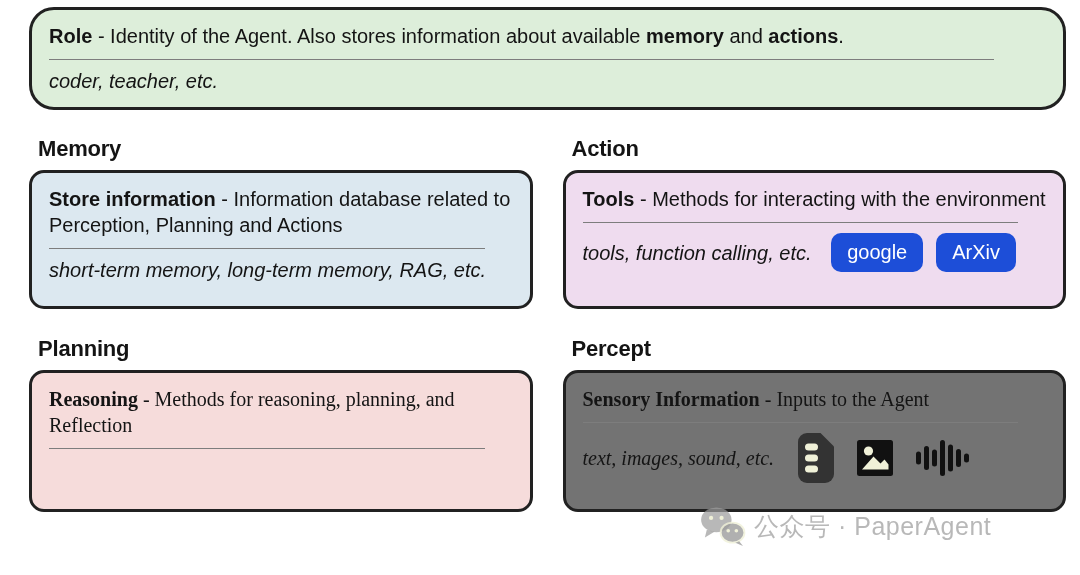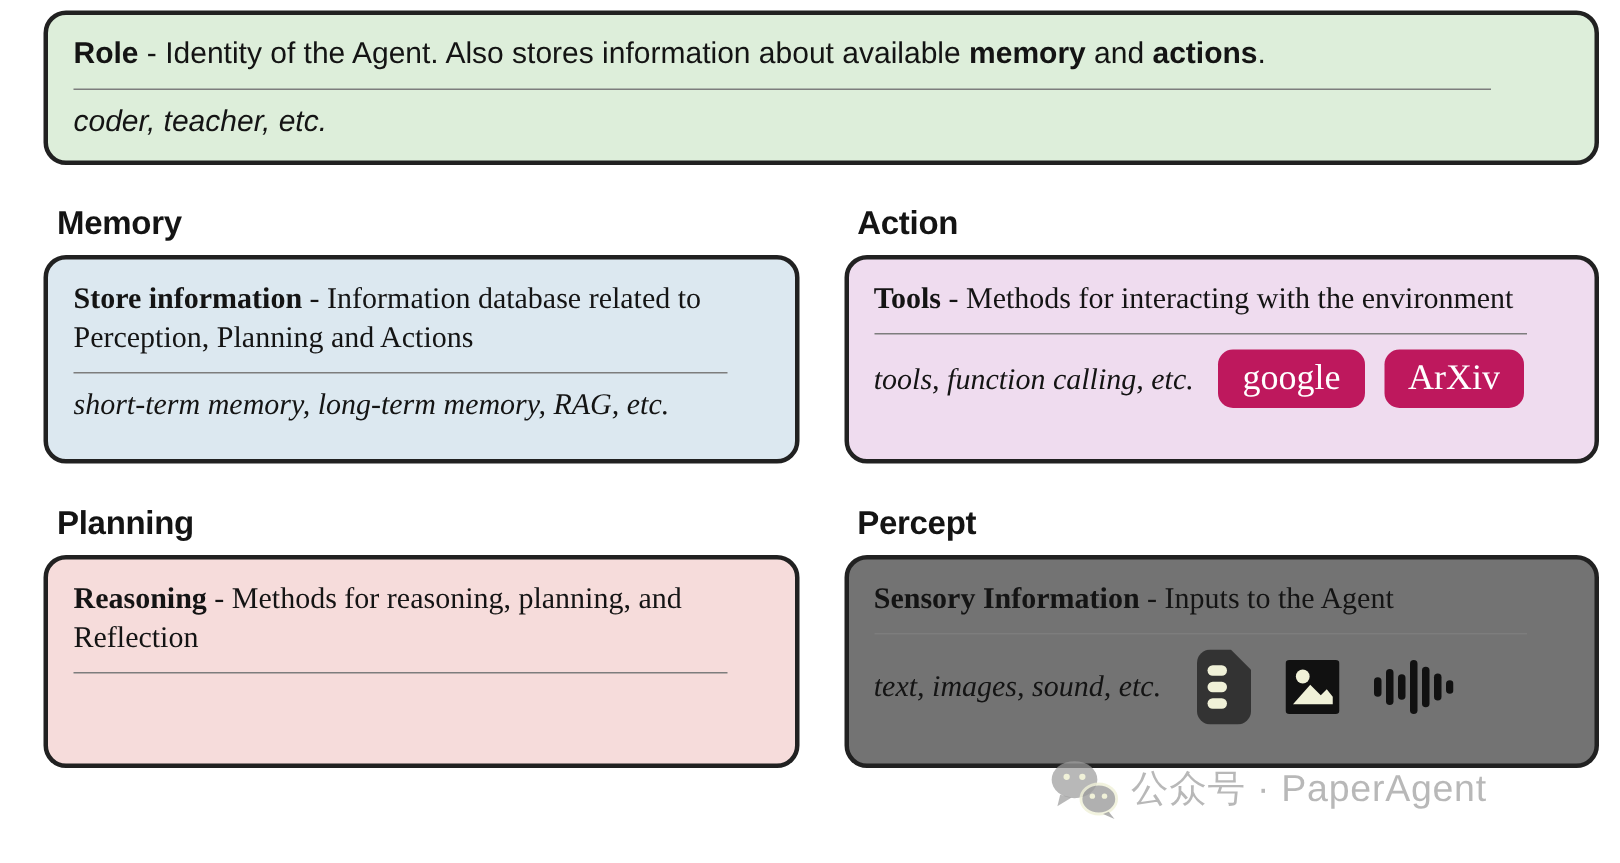"Role - Identity of the" .card-top { border-radius: none -> 25px }
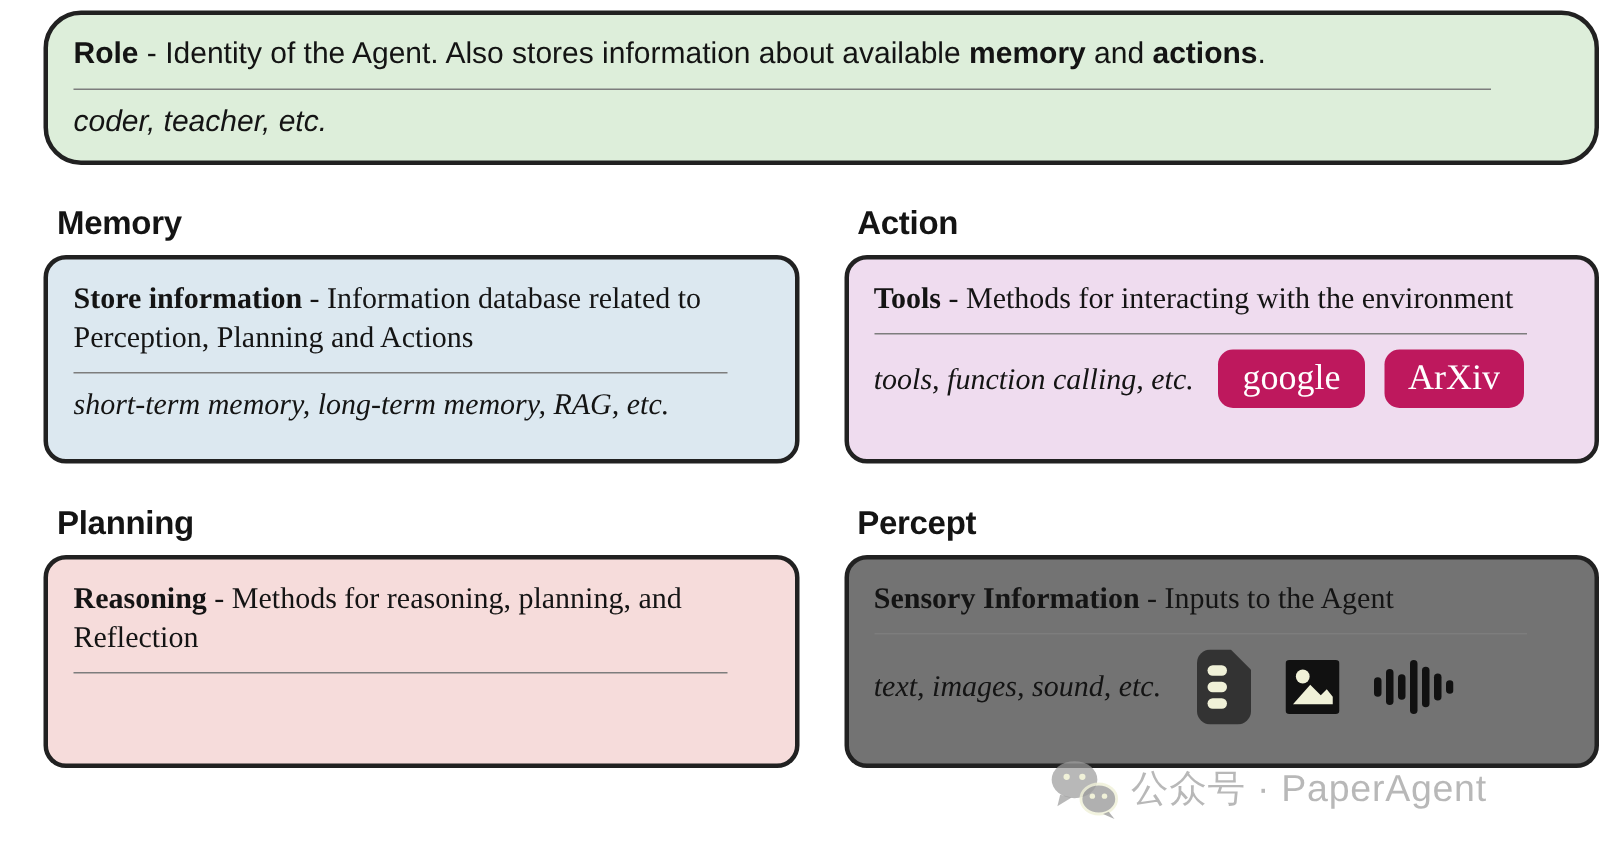"Store information - Information database" .card-mid { font-family: Liberation Serif, serif -> none }
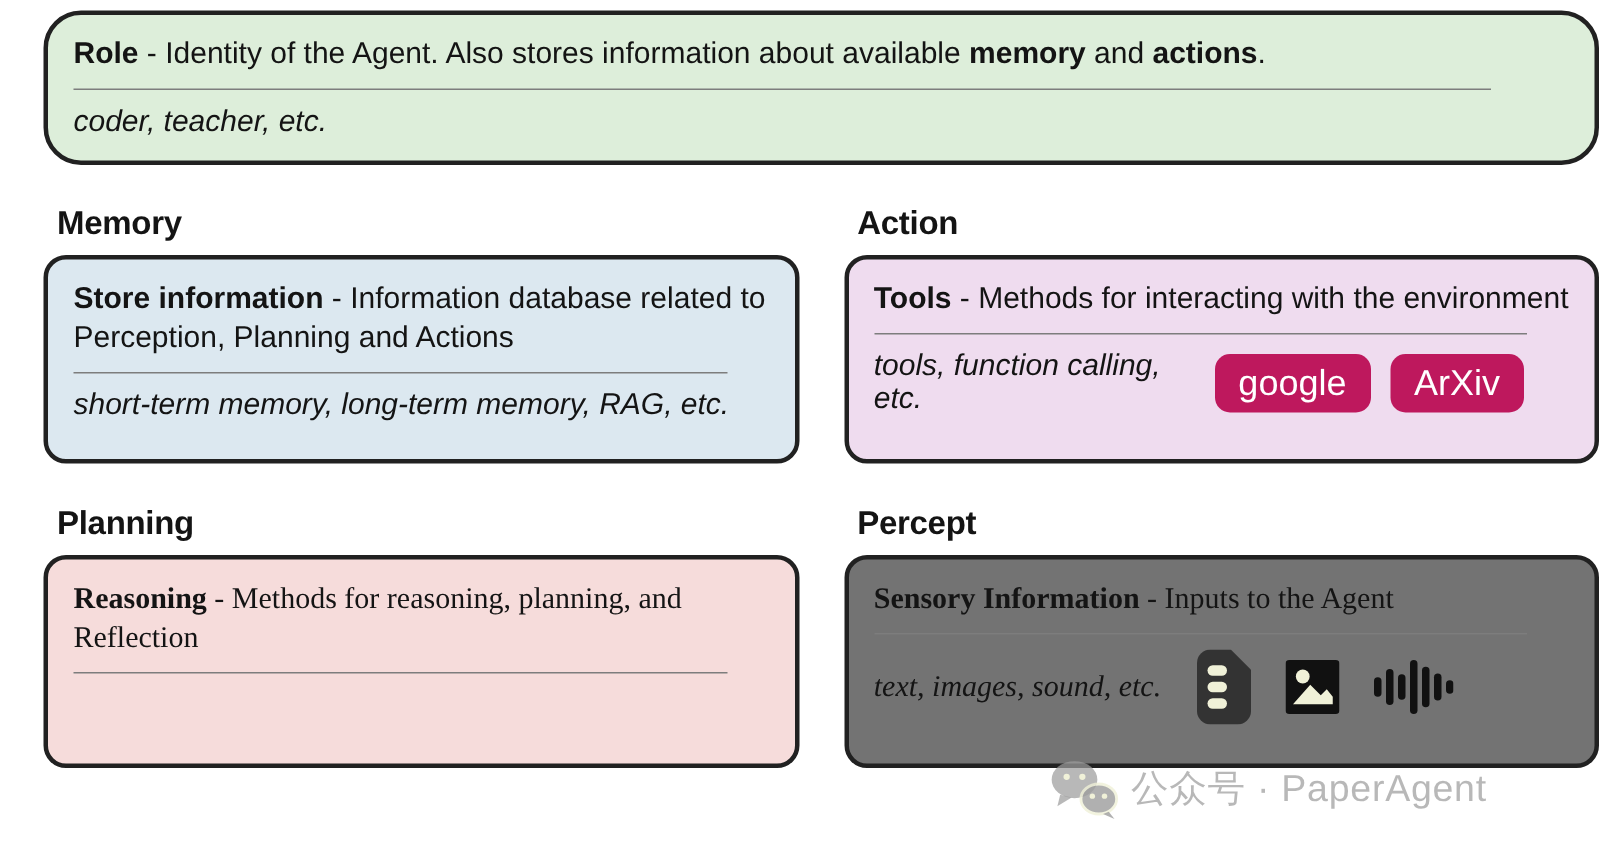"google" .badge { background: #be185d -> #1d4ed8; font-size: 24px -> 20px }
